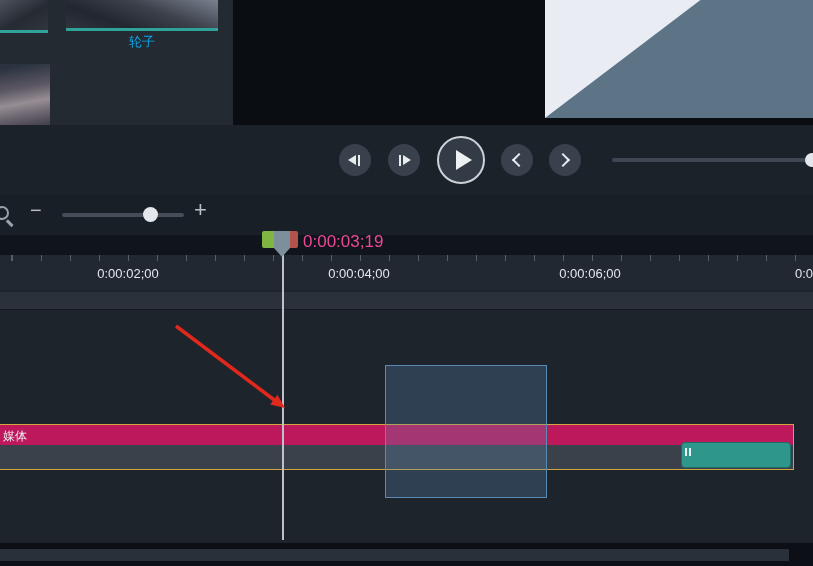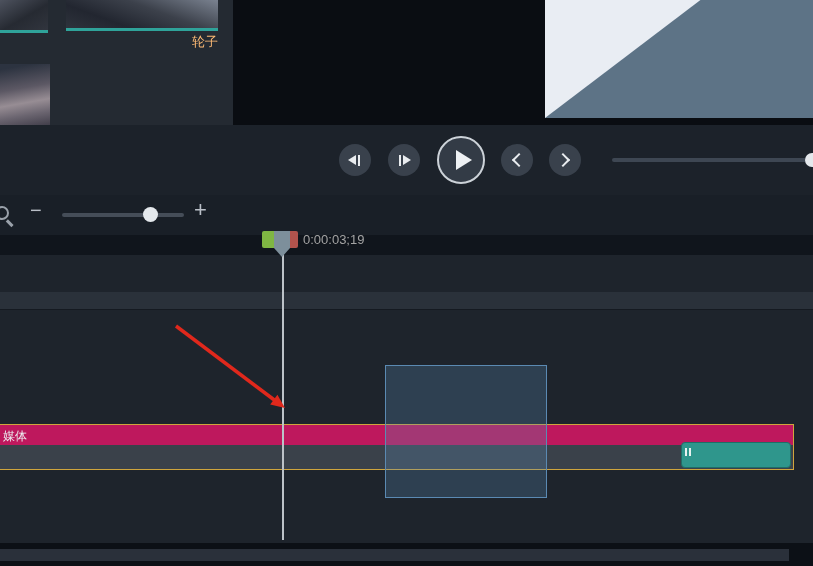"轮子" .thumb-label { color: #fdba74 -> #0ea5e9; text-align: right -> center }
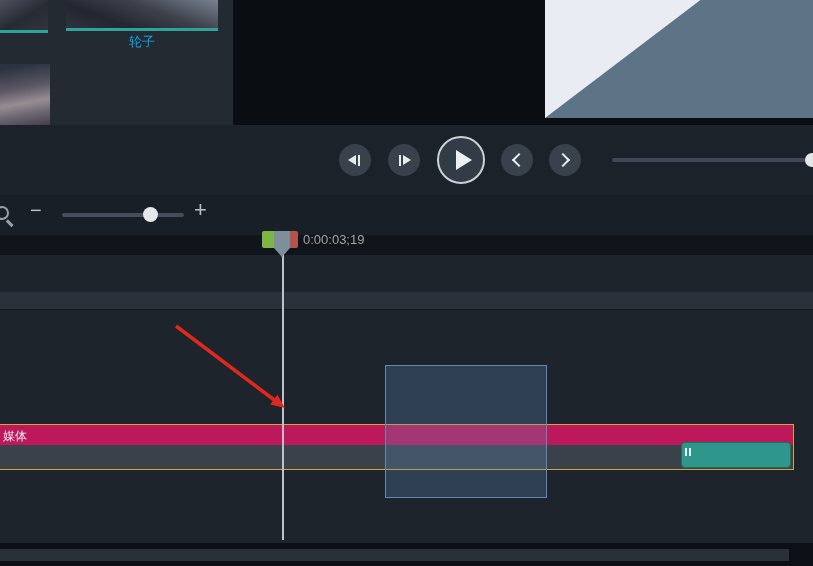"0:00:03;19" .ph-time { color: #a3a3a3 -> #ec4899; font-size: 13px -> 17px }
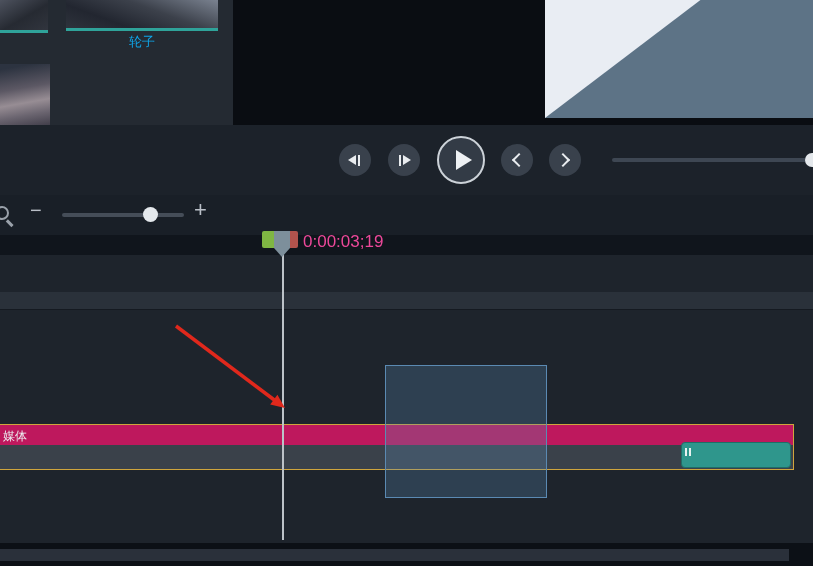"0:00:02;00" div.ruler { html: none -> <div> <div></div> <span>0:00:02;00</span> <span>0:00:04;00</span> <span>0:00:06;00</span> <span>0:0</span> </div> }
